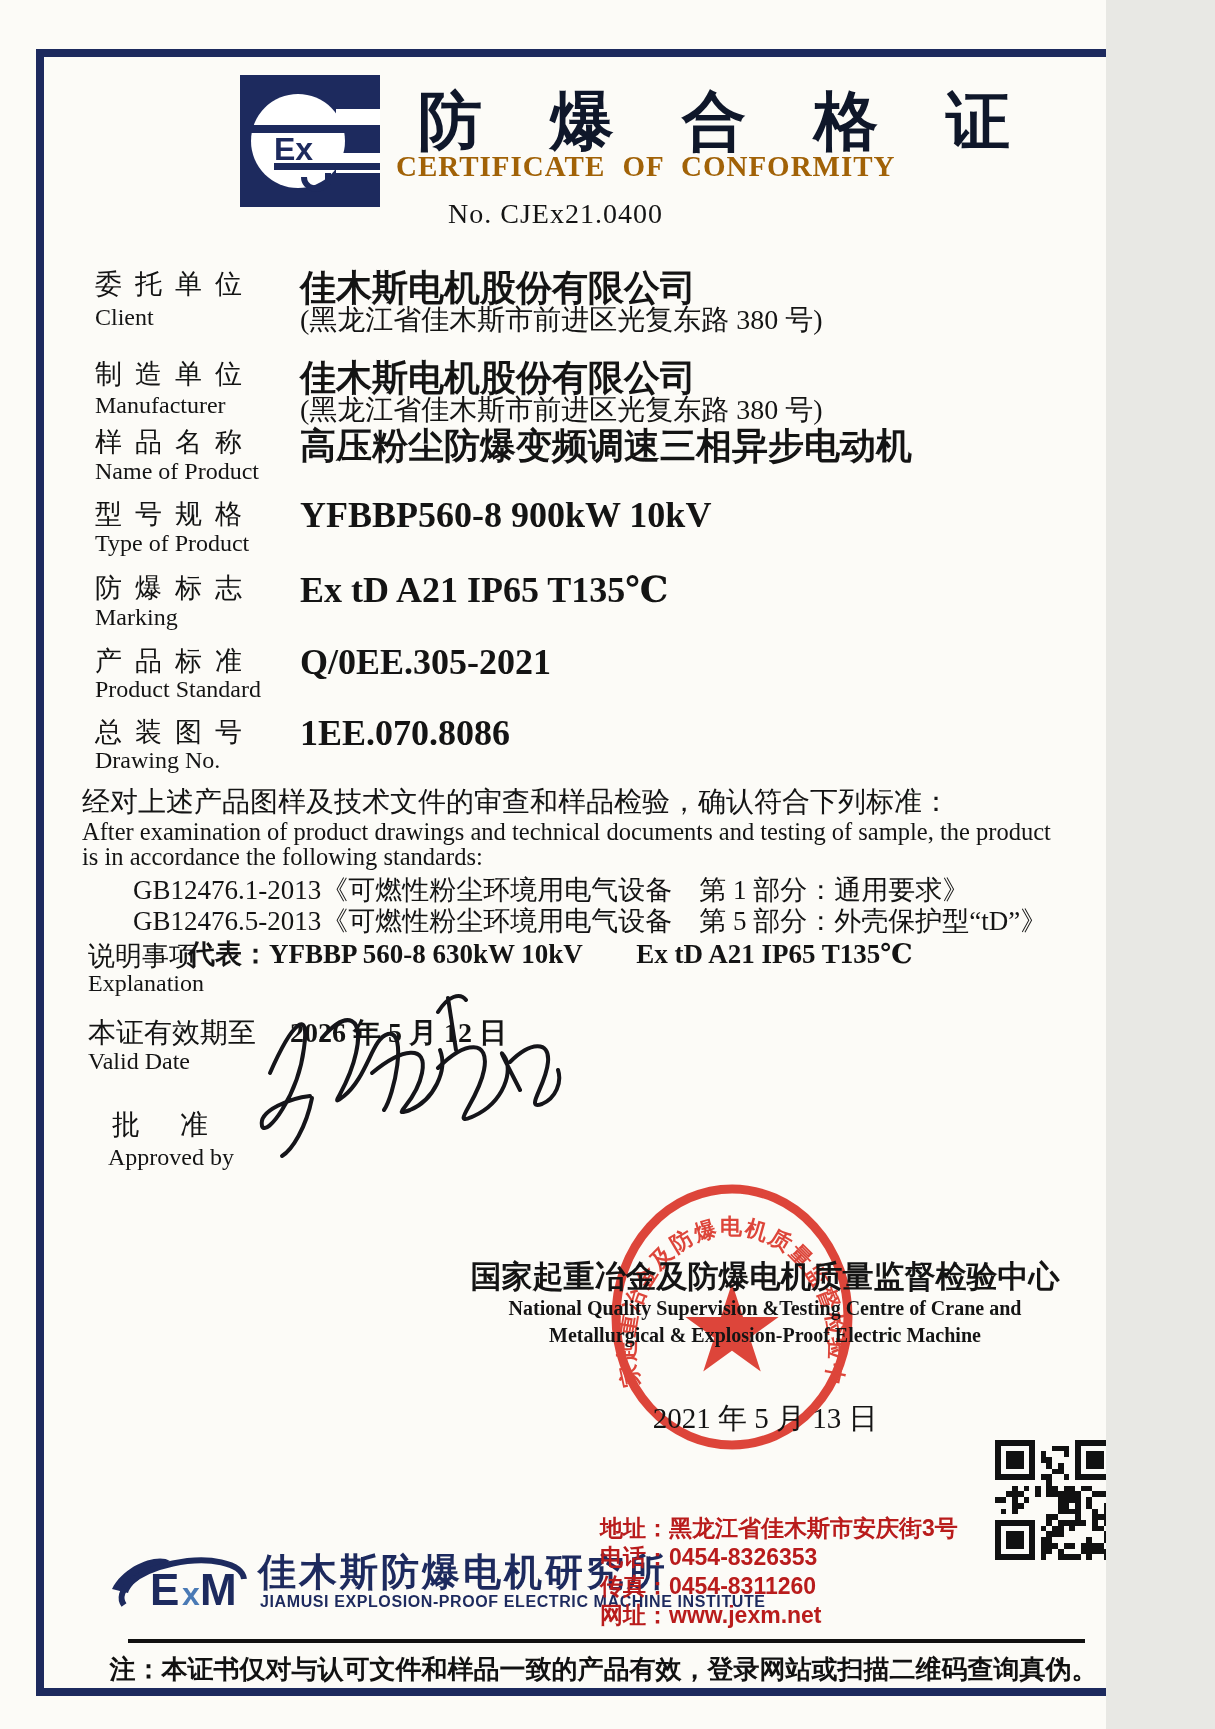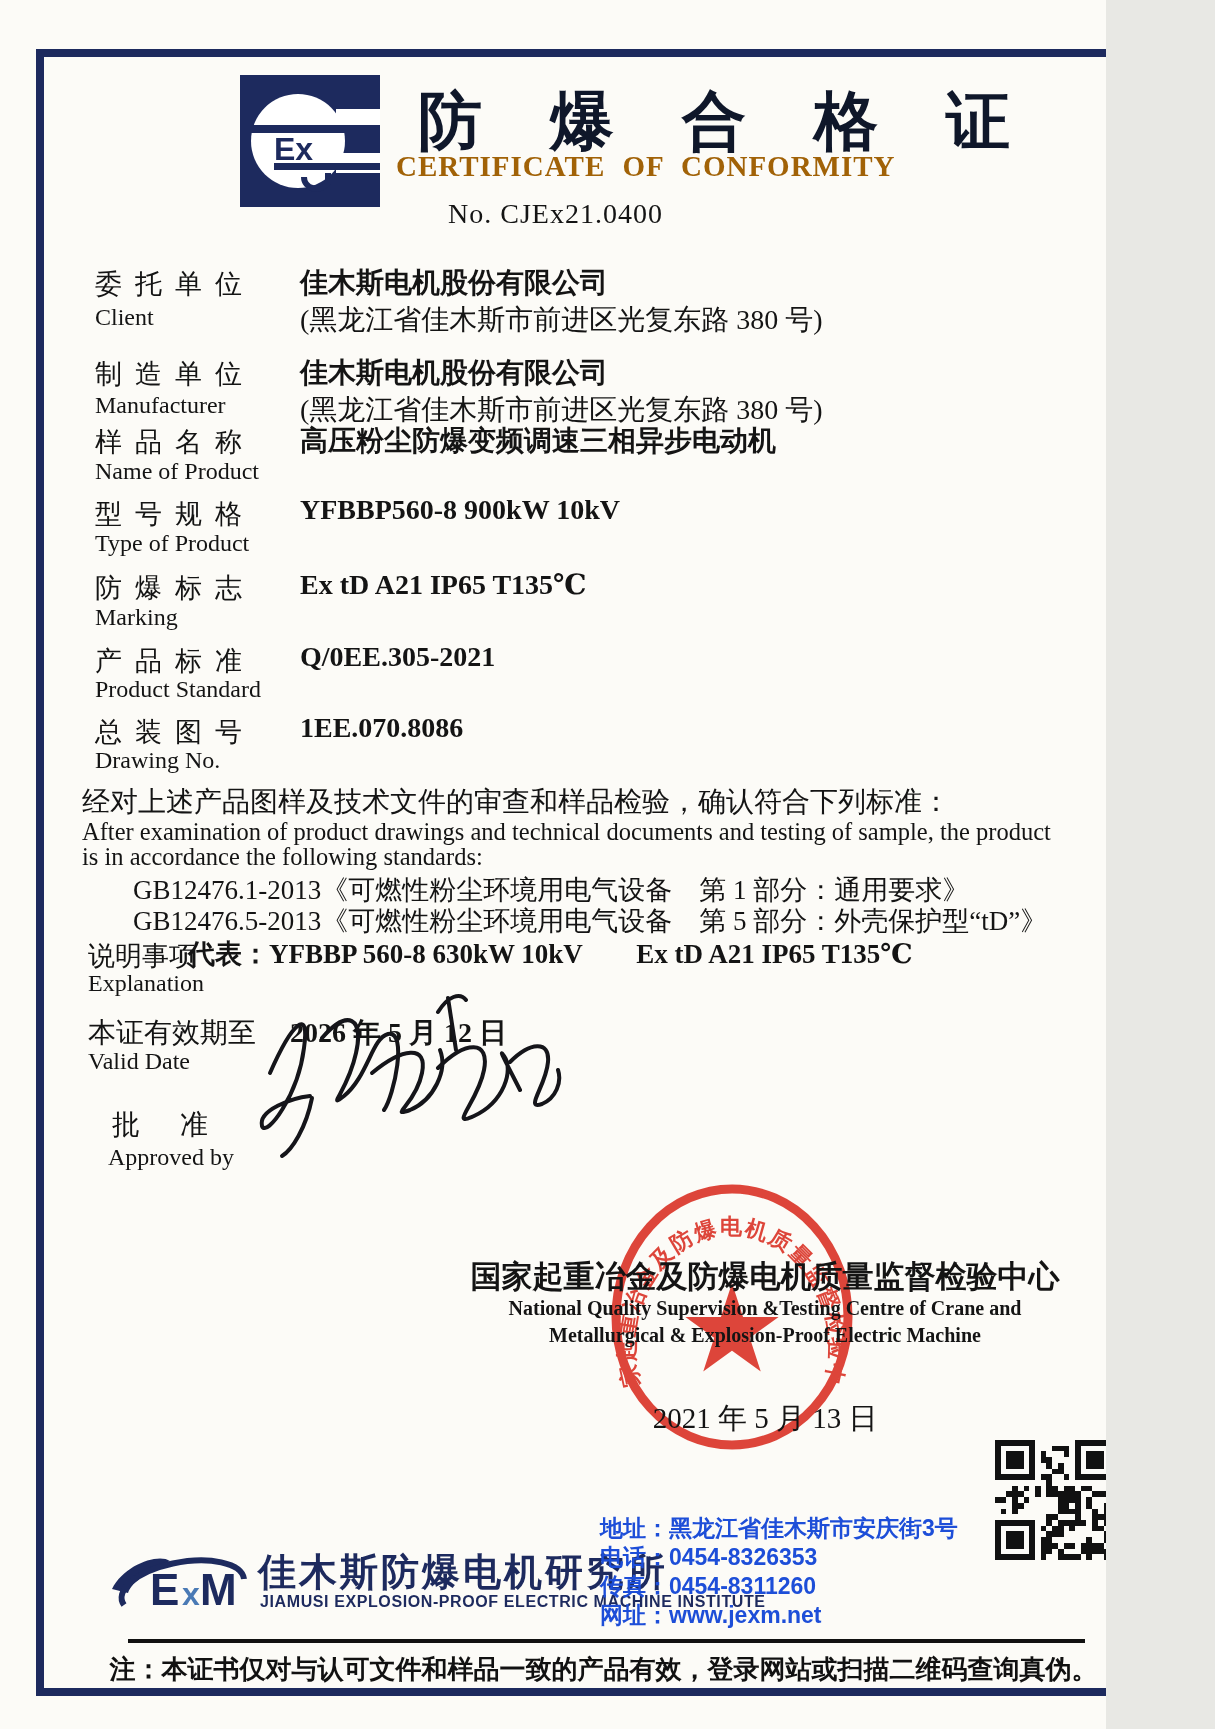"佳木斯电机股份有限公司" .val { font-size: 28px -> 36px }
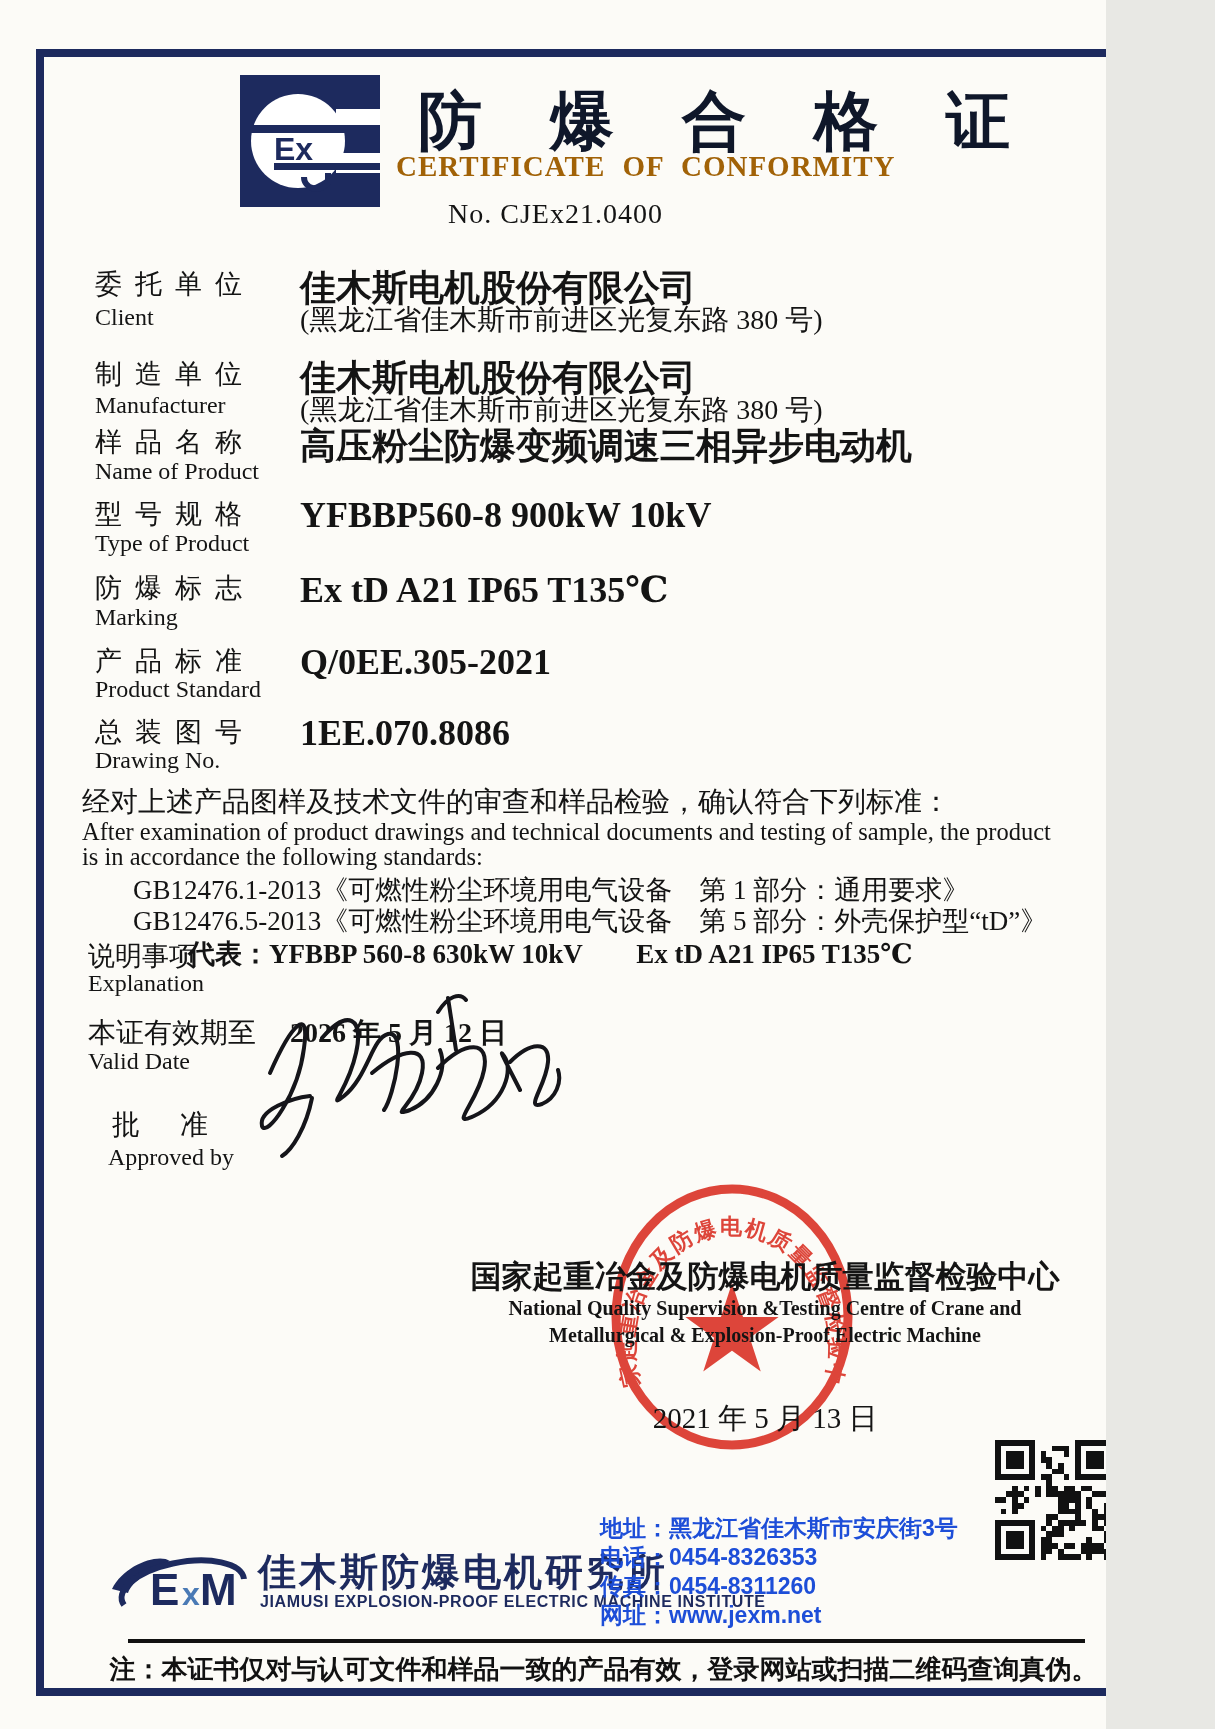"地址：黑龙江省佳木斯市安庆街3号" .contact { color: #1d4ed8 -> #b91c1c }
